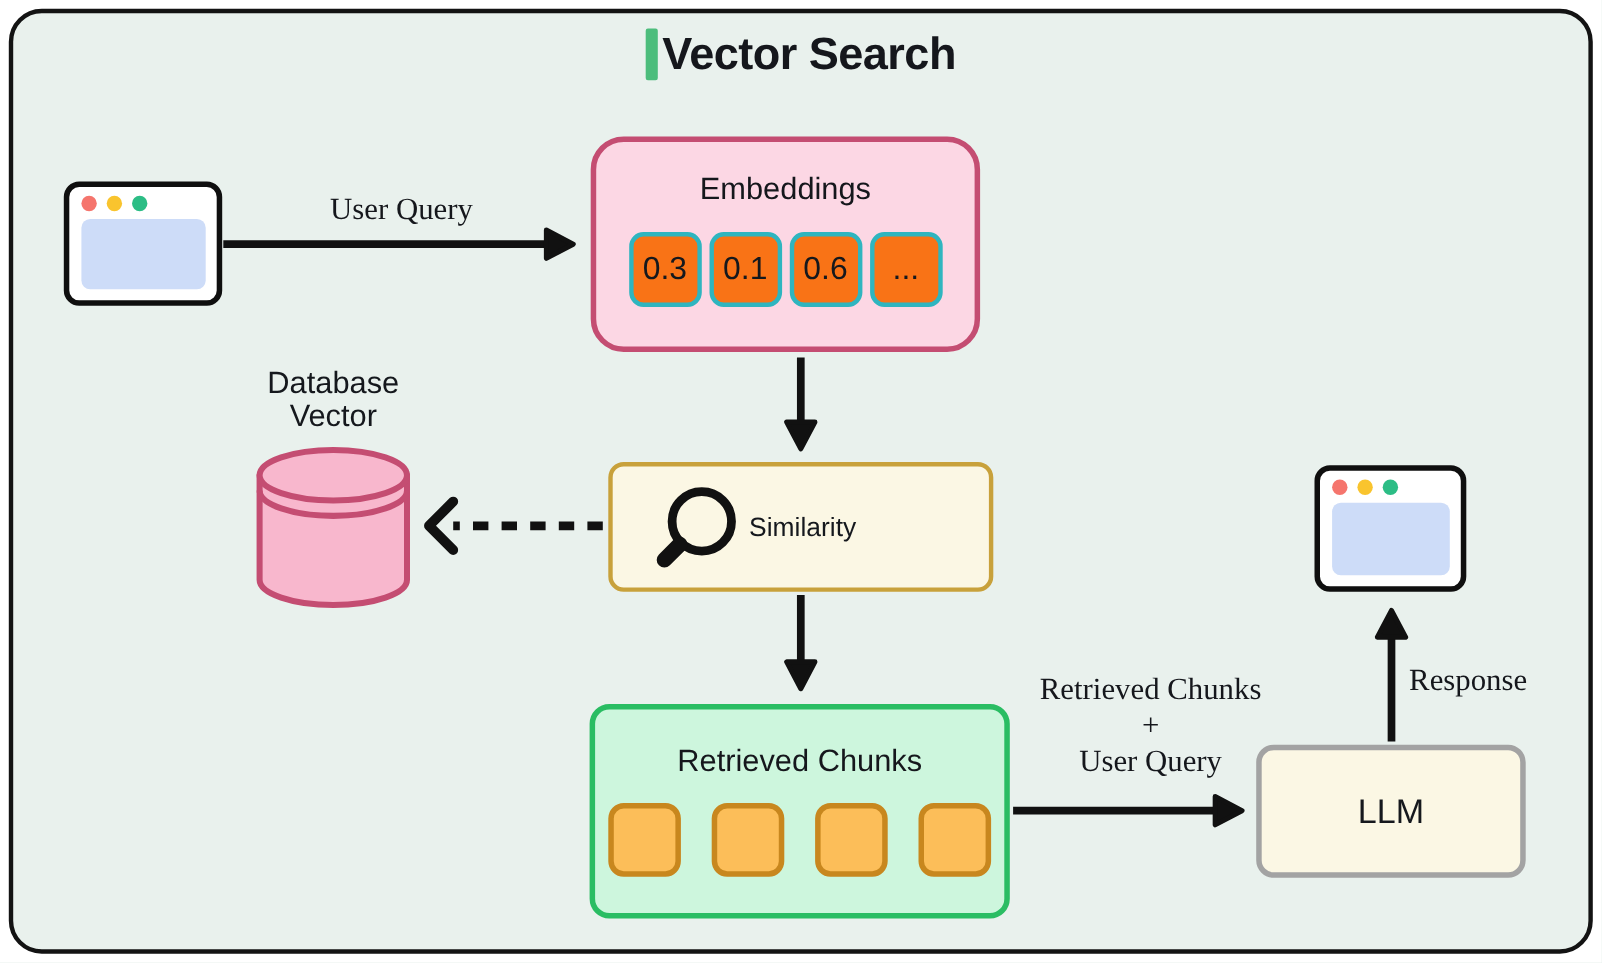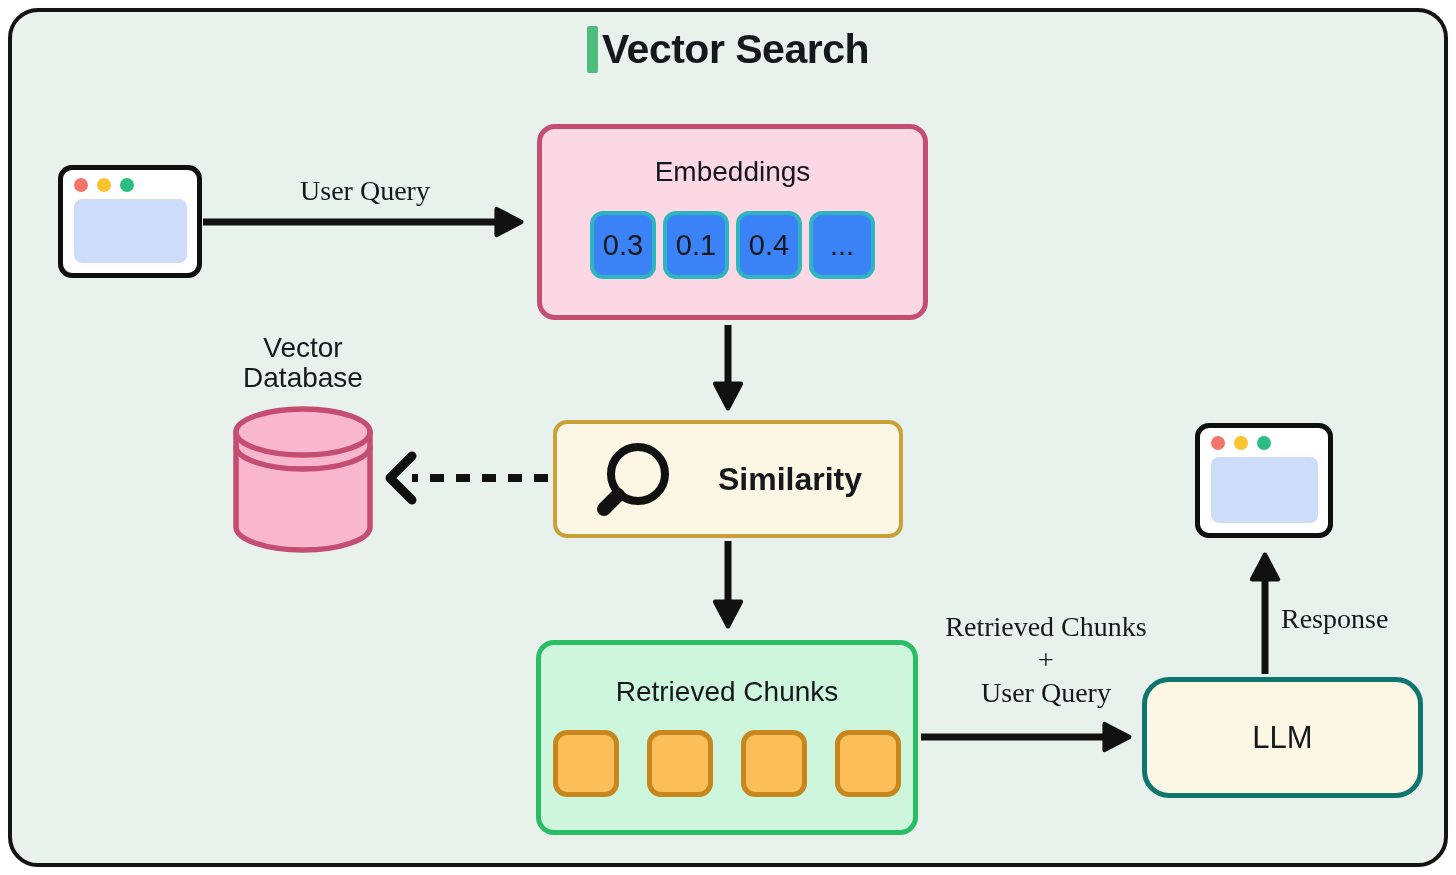"Embeddings" .embeddings { border-radius: 18px -> 30px; width: 391px -> 354px }
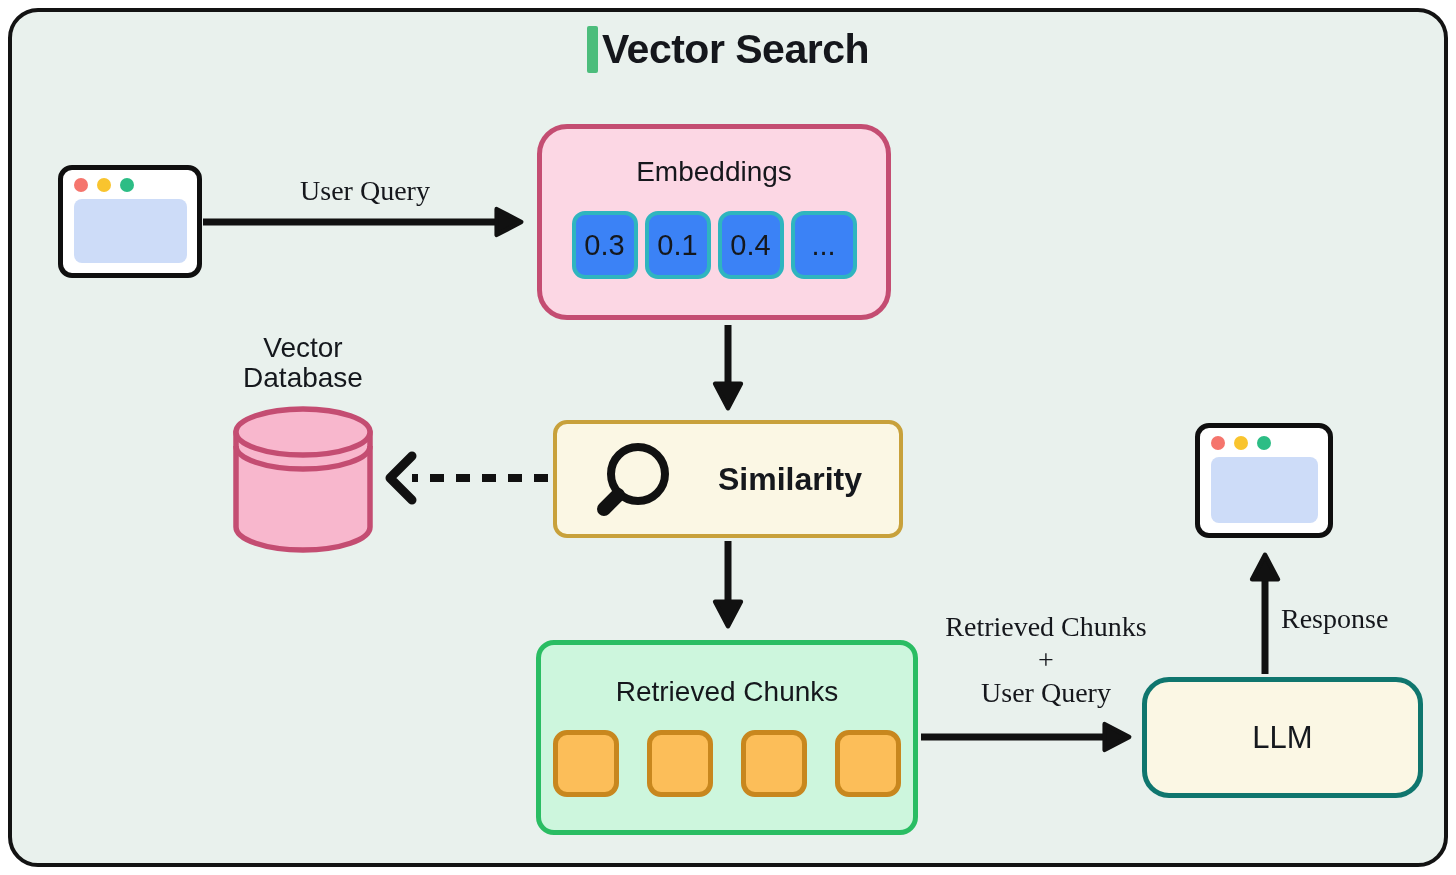"0.3" .chip { background: #3b82f6 -> #f97316 }
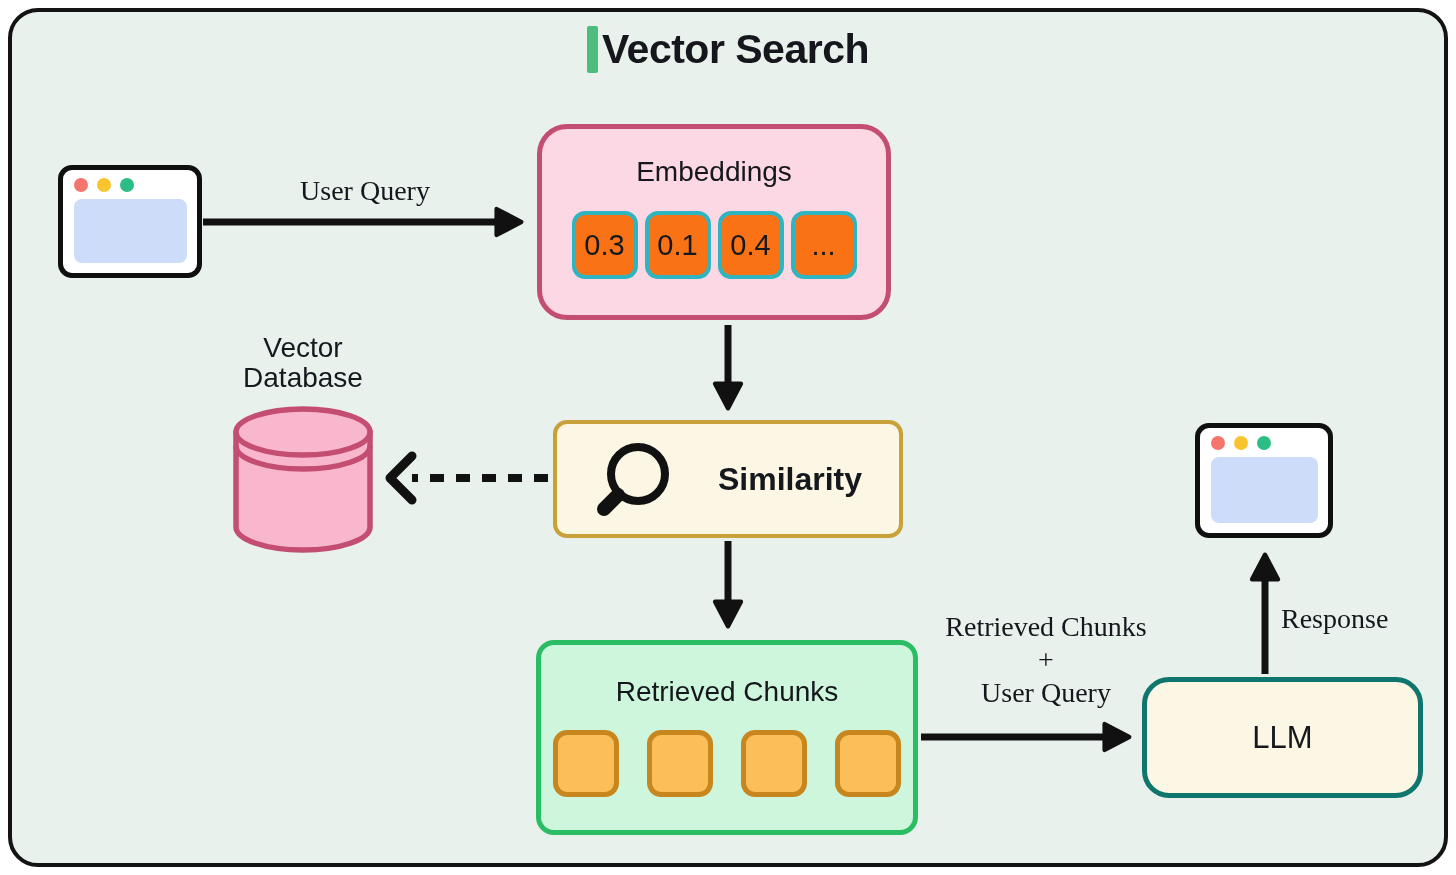"0.4" div.chip { text: 0.4 -> 0.6 }
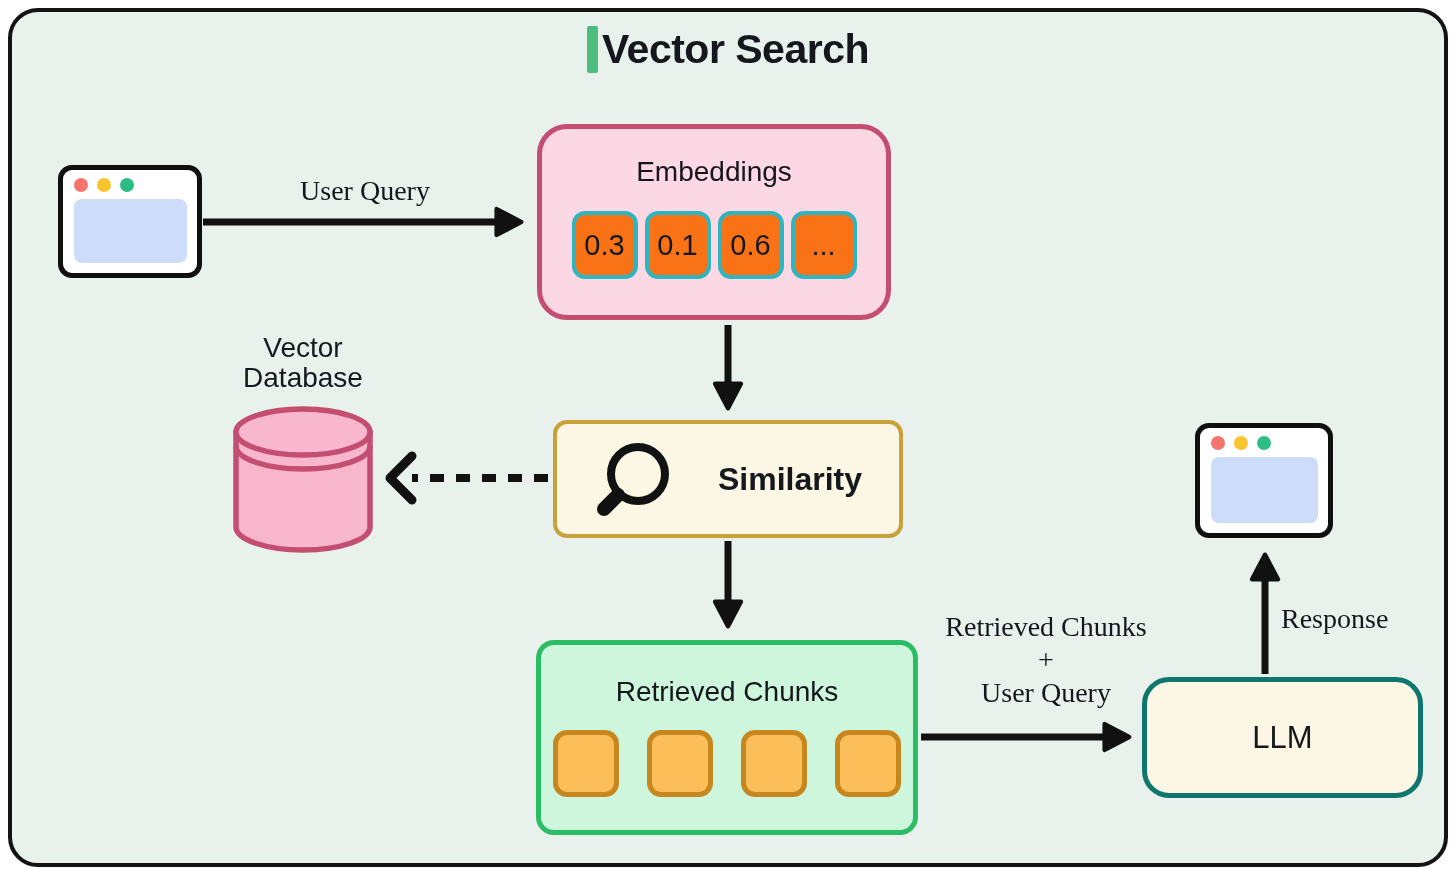"Vector" div { order: before "Database" -> after "Database" }
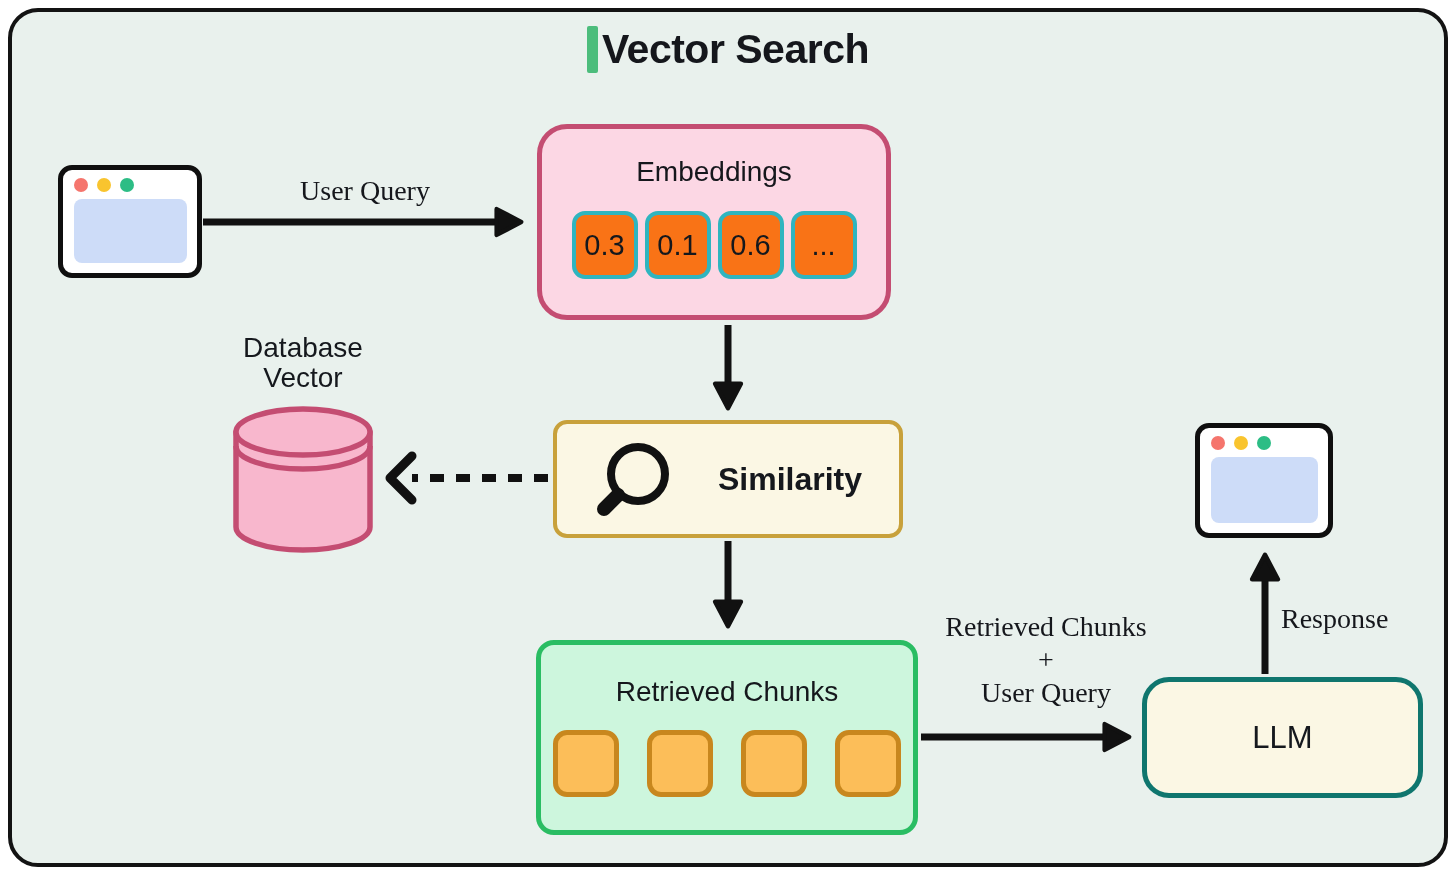"Similarity" .sim-label { font-size: 32px -> 24px; font-weight: 700 -> 400; text-align: center -> none }
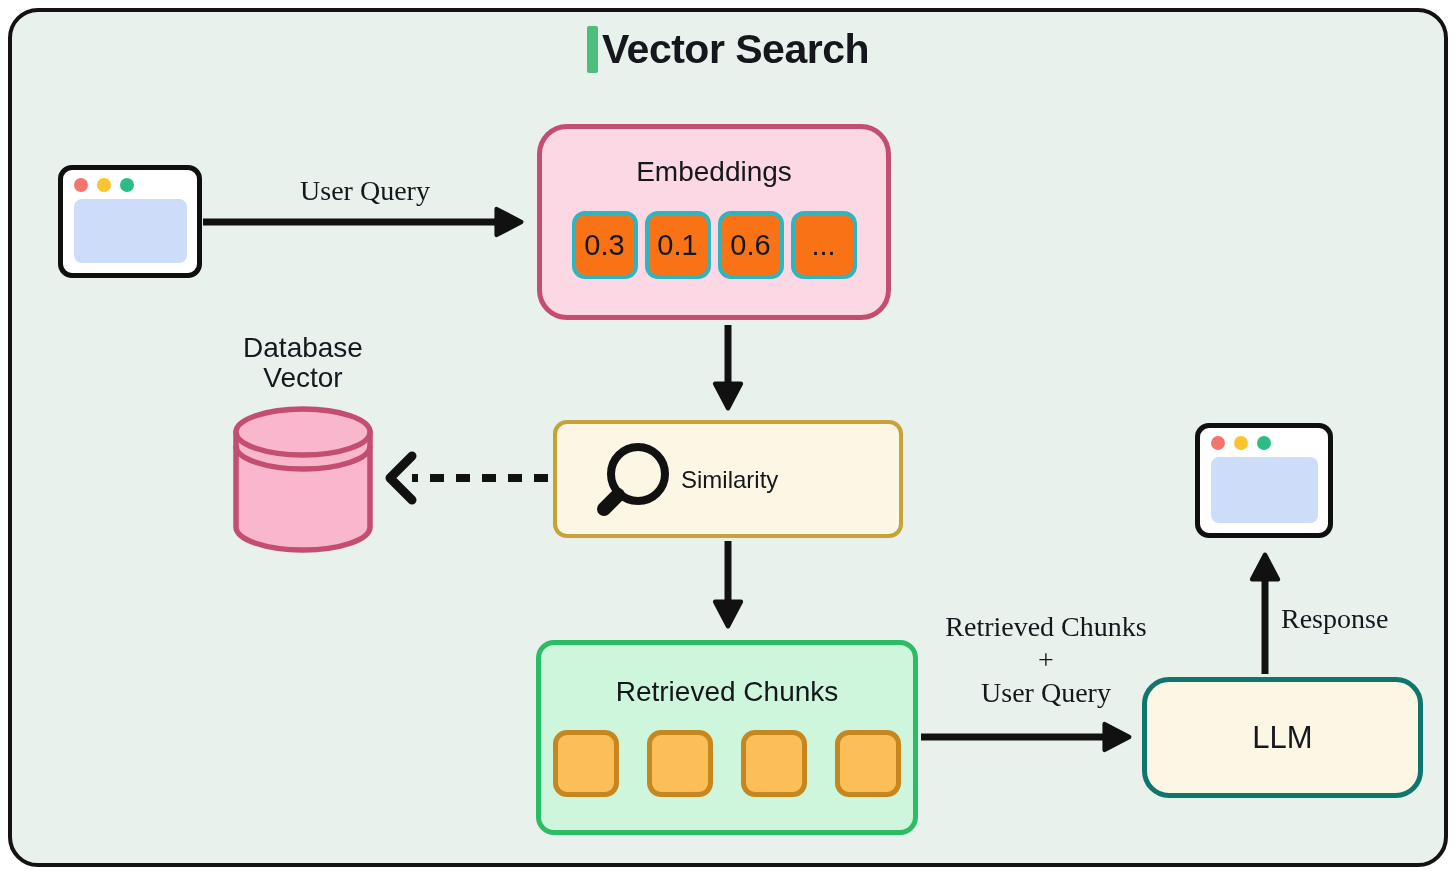"LLM" .llm { border: 5px solid #0f766e -> 5px solid #a3a3a3; border-radius: 27px -> 16px; width: 281px -> 245px }
